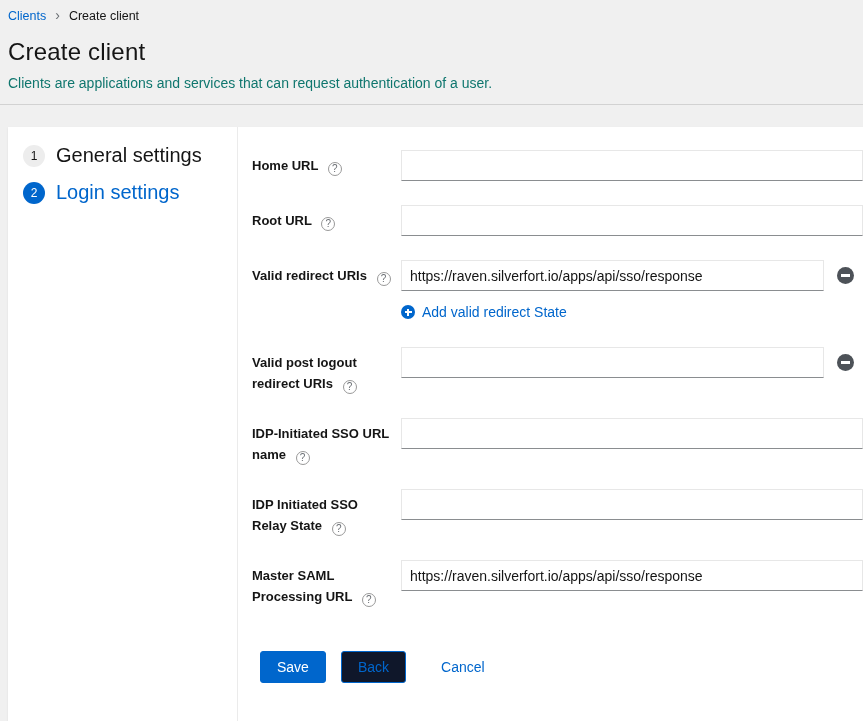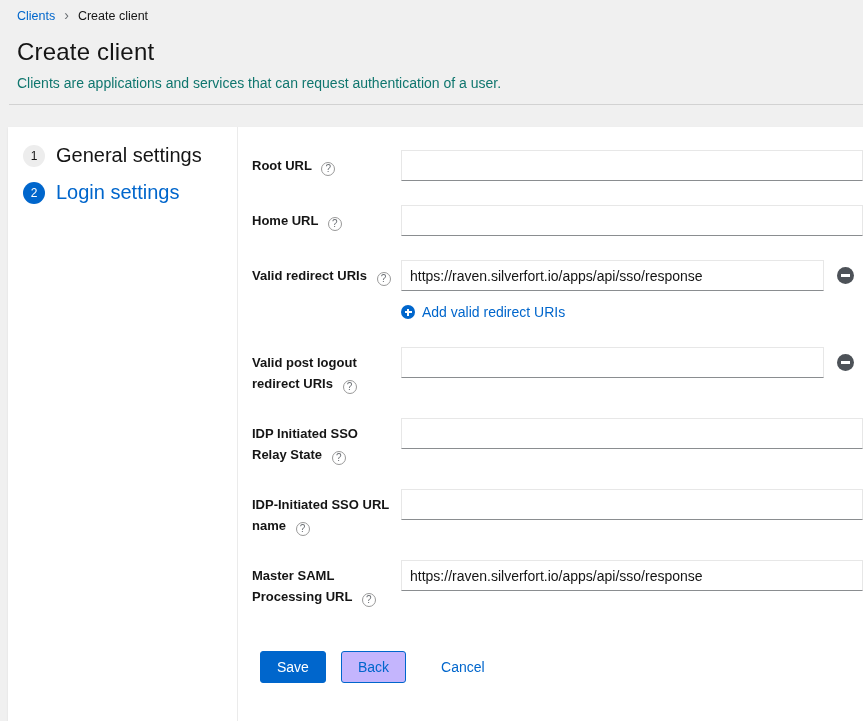"Clients" .page-header { margin-left: 9px -> none }
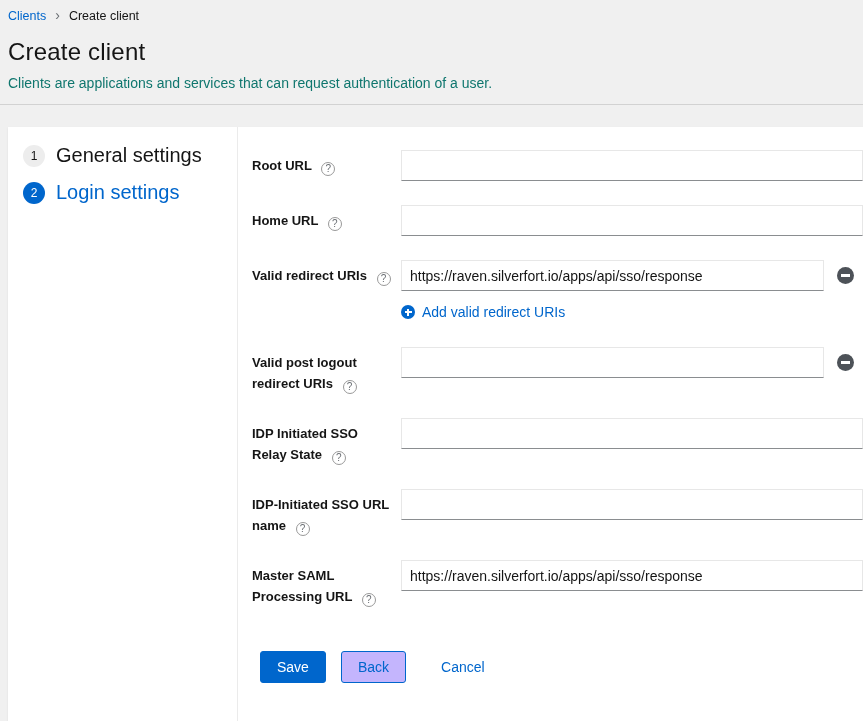"Root URL" div.form-group { order: before "Home URL" -> after "Home URL" }
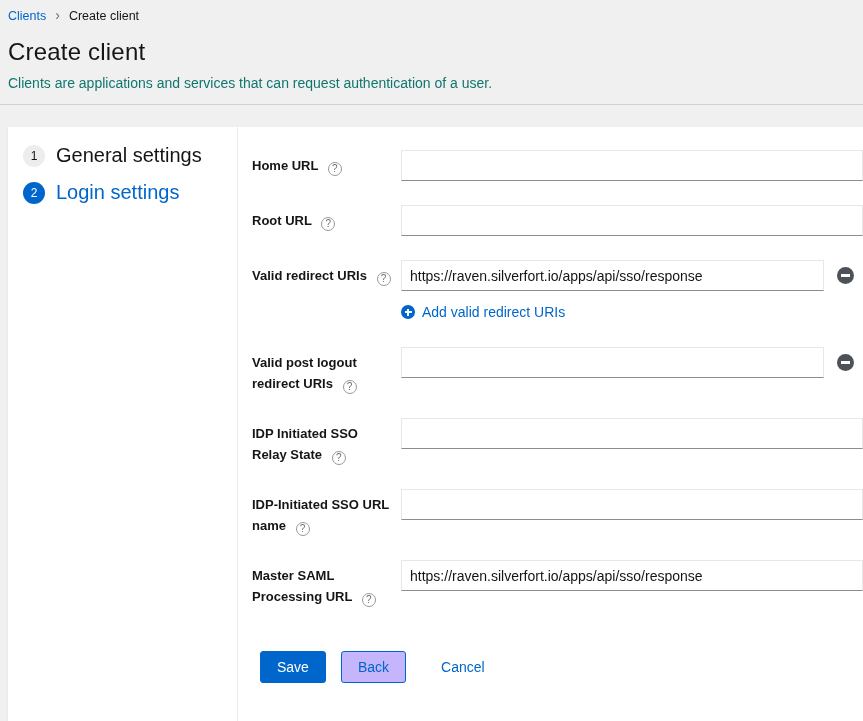"Add valid redirect URIs" span { text: URIs -> State }
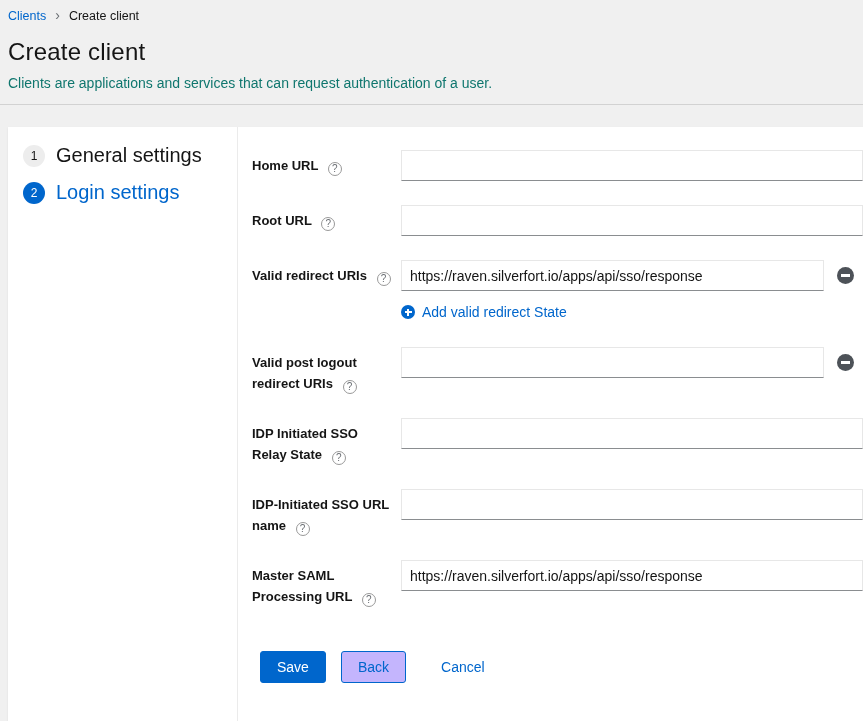"IDP Initiated SSO" div.form-group { order: before "IDP-Initiated SSO URL" -> after "IDP-Initiated SSO URL" }
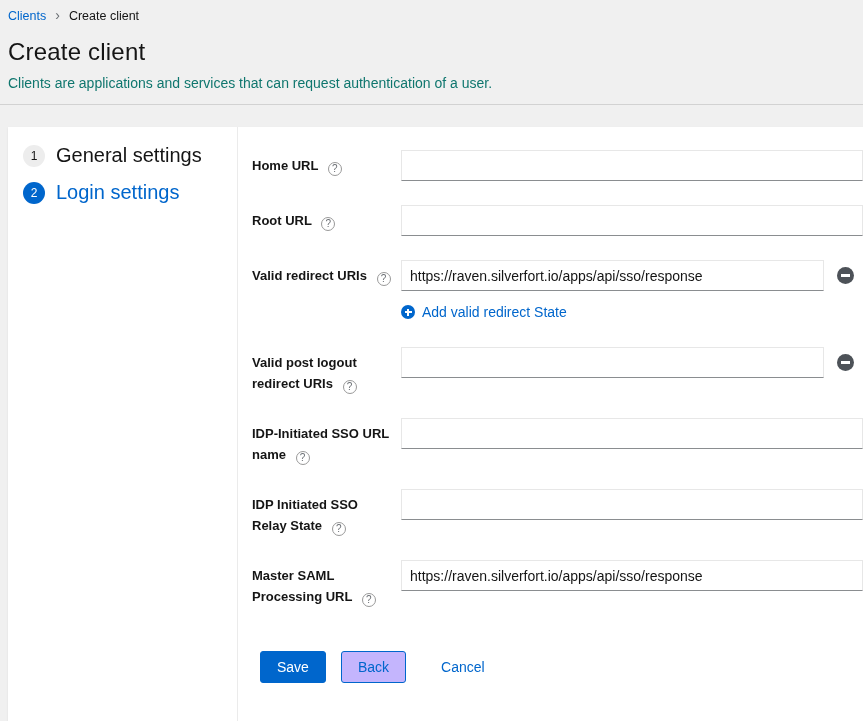"Back" .btn-secondary { background: #c4b5fd -> #0f172a }
